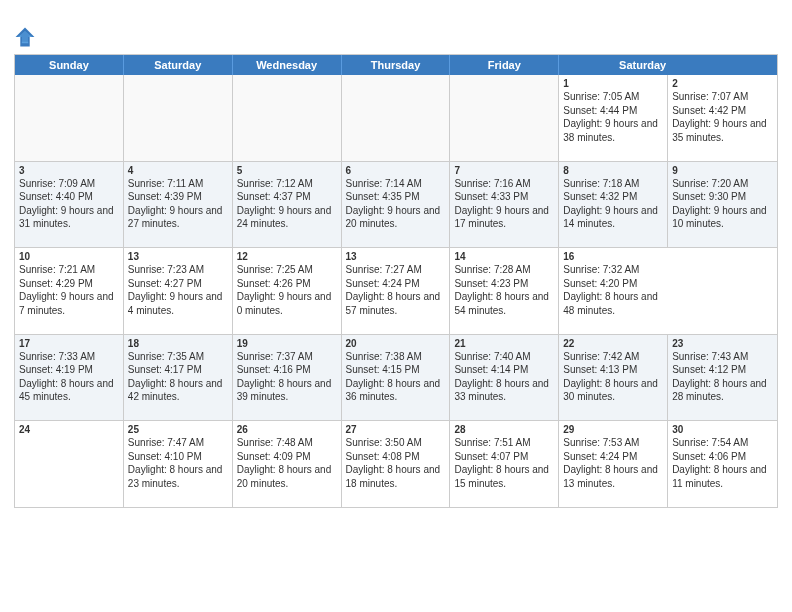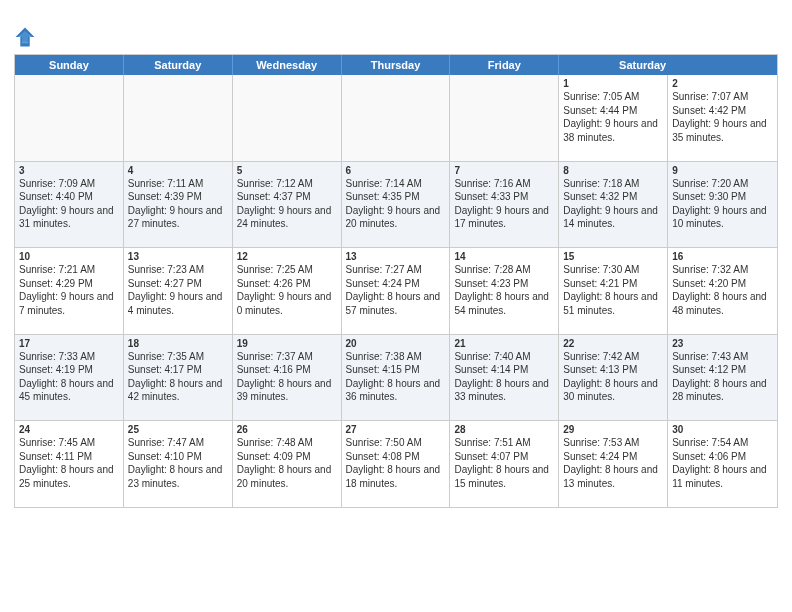"15" div.cal-cell { html: <div> <span>15</span> <div>Sunrise: 7:30 AM Sunset: 4:21 PM Daylight: 8 hours and 51 minutes.</div> </div> -> none }
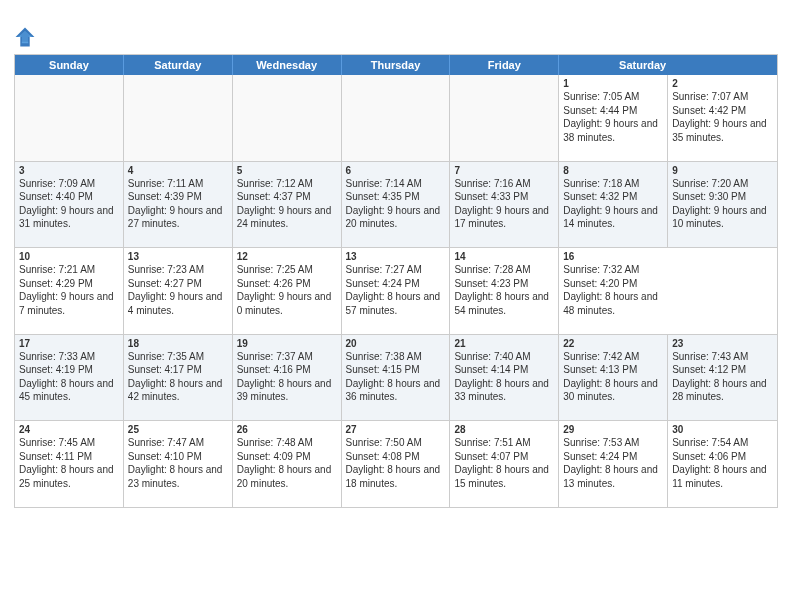"Sunrise: 7:45 AM Sunset: 4:11" div.cell-info { html: <div>Sunrise: 7:45 AM Sunset: 4:11 PM Daylight: 8 hours and 25 minutes.</div> -> none }
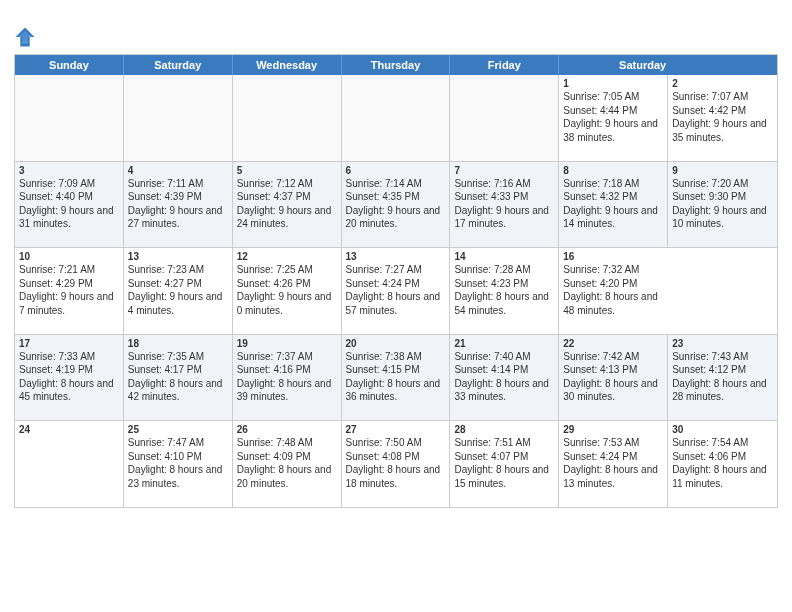"Sunrise: 7:50 AM Sunset: 4:08" div.cell-info { text: 7:50 -> 3:50 }
